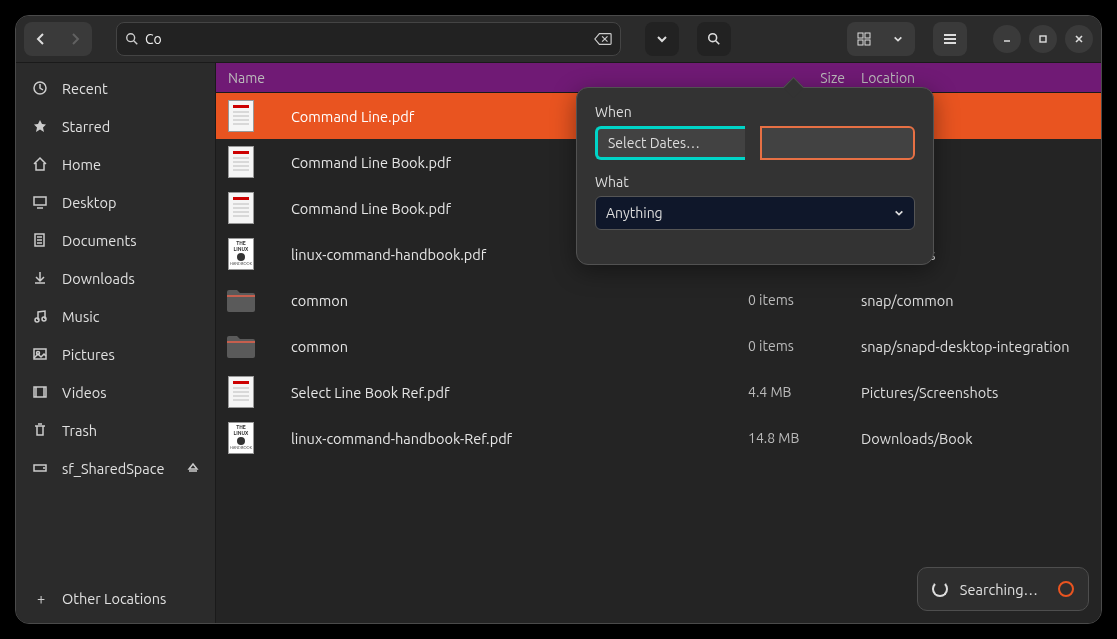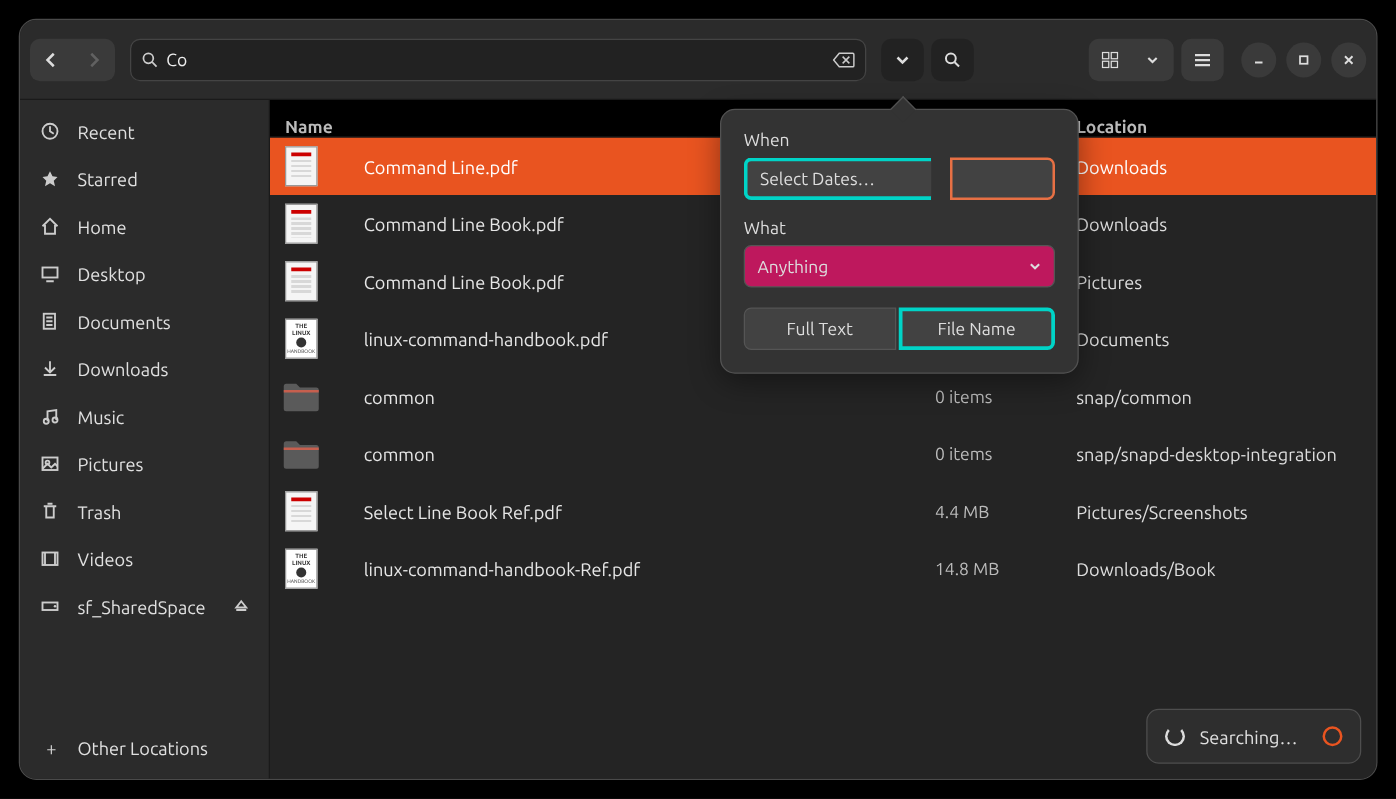"Co" .toolbar { gap: 6px -> 18px; height: 64px -> 47px }
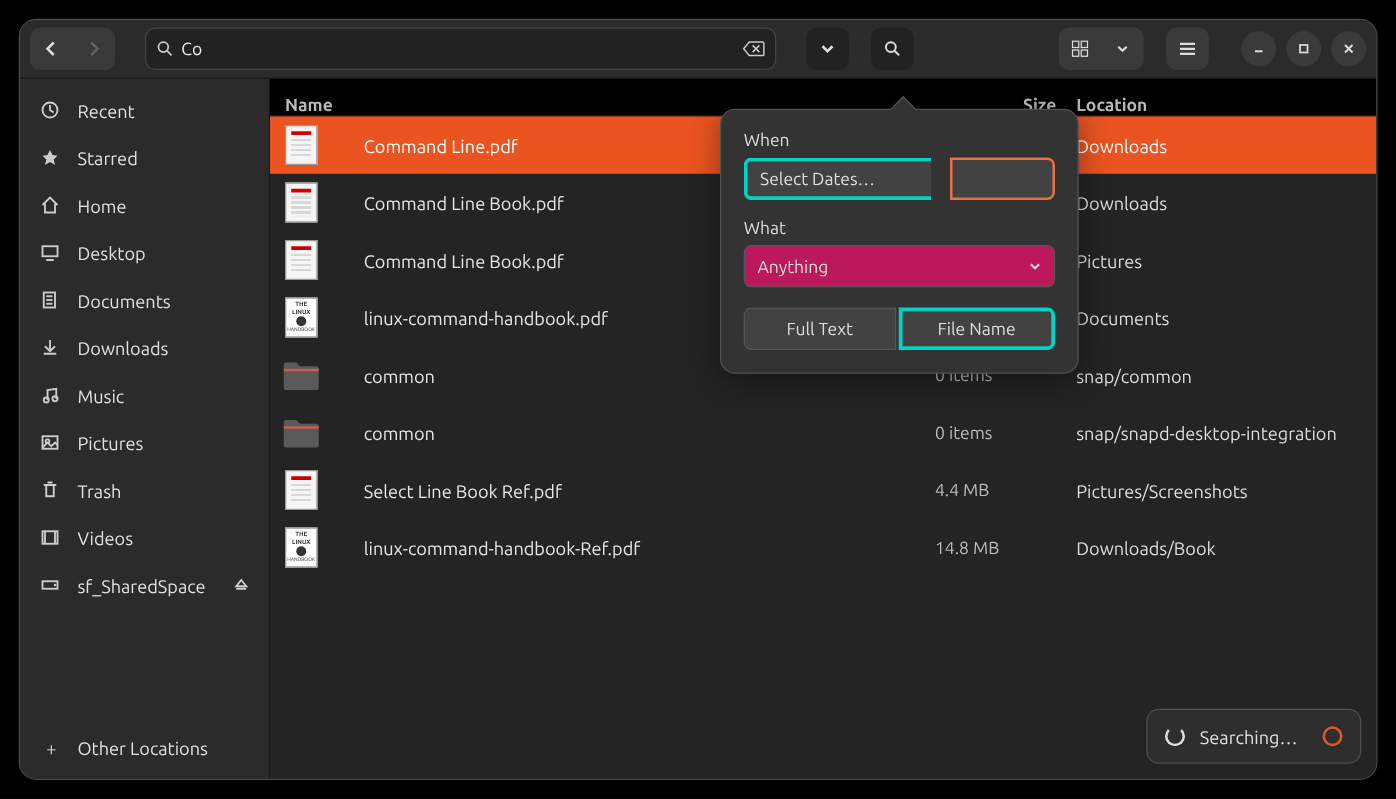"Name" .cols { align-items: flex-end -> center; background: #000000 -> #701a75; font-weight: 700 -> 400 }
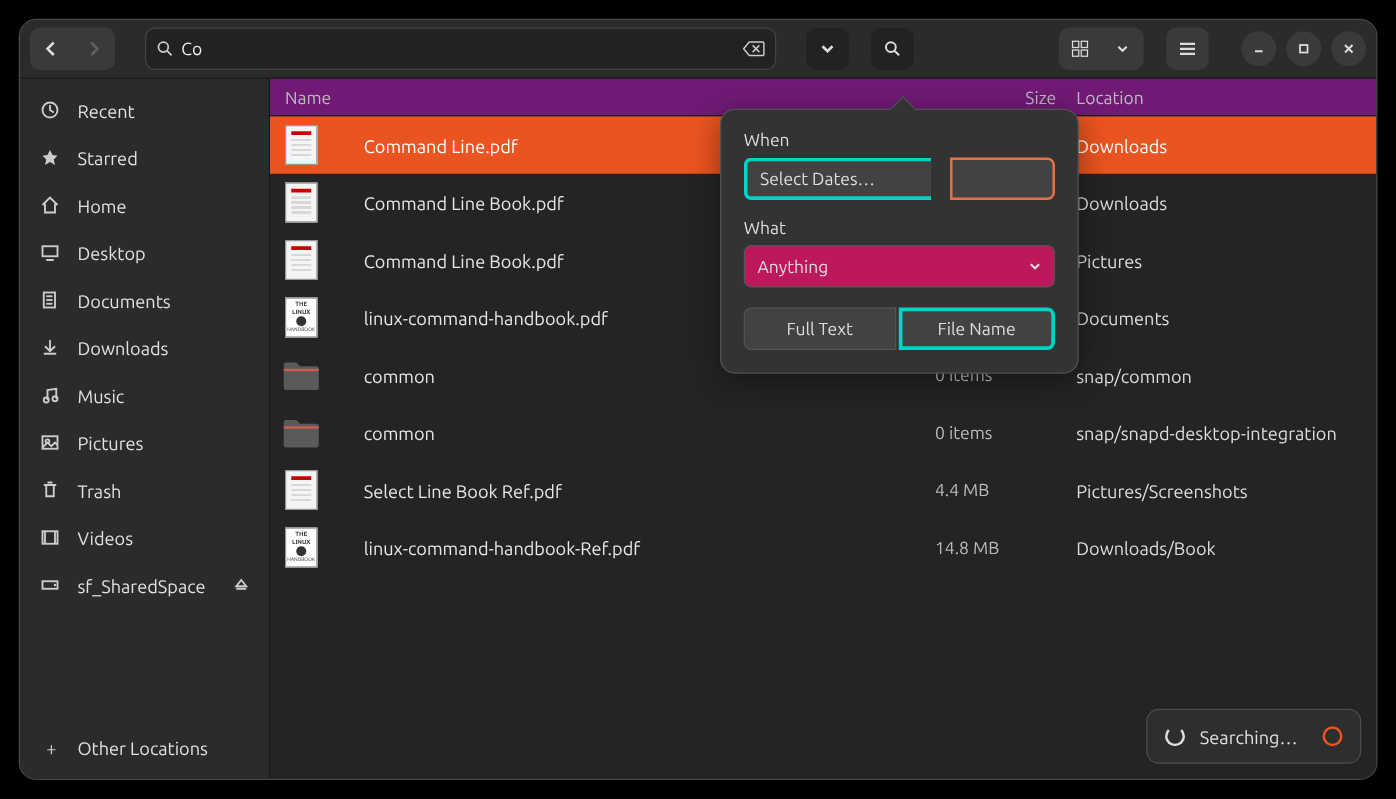"When" .dropdown-panel { width: 287px -> 358px }
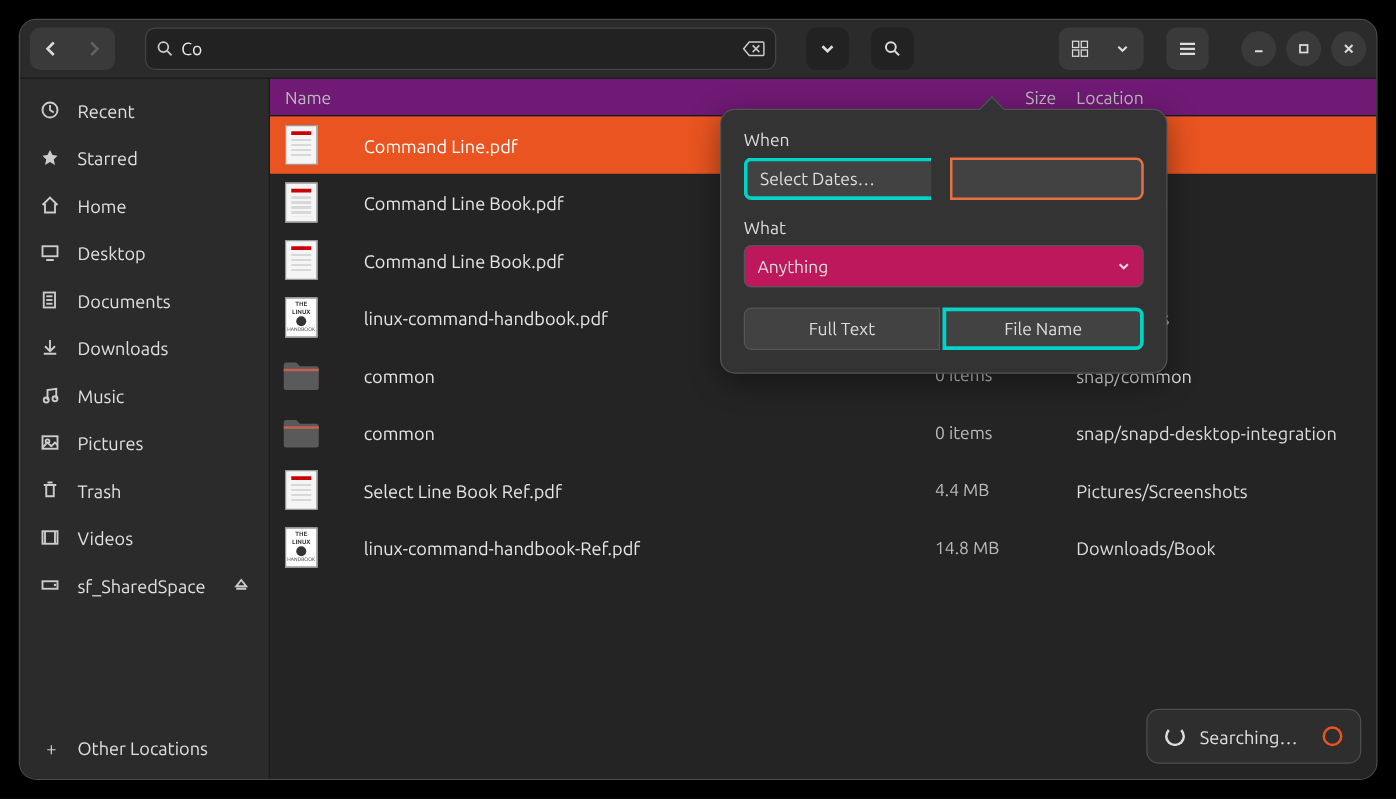"Anything" .dd-select-full { background: #be185d -> #0f172a }
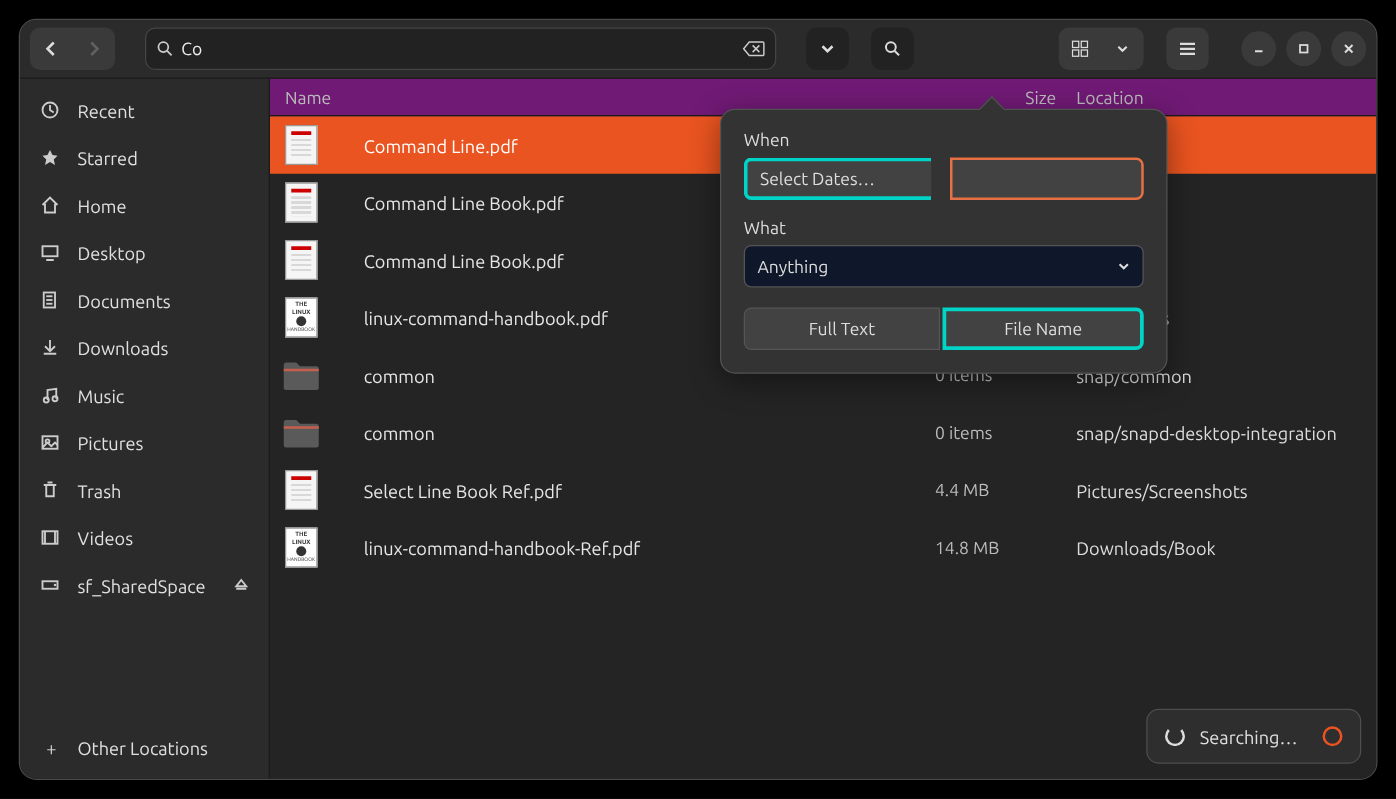"Full Text" div.dd-toggle { html: <div> <button>Full Text</button> <button>File Name</button> </div> -> none }
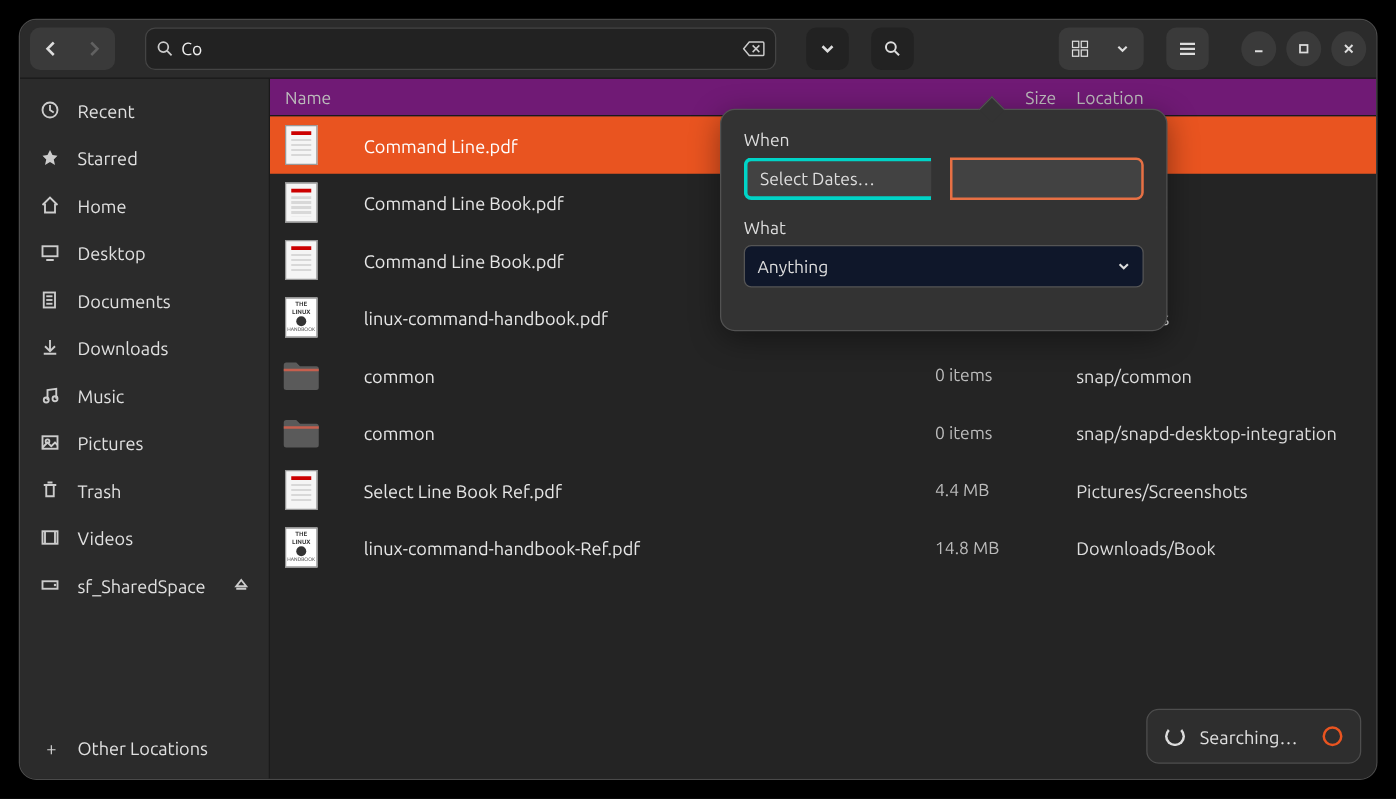"Trash" div.sidebar-item { order: before "Videos" -> after "Videos" }
